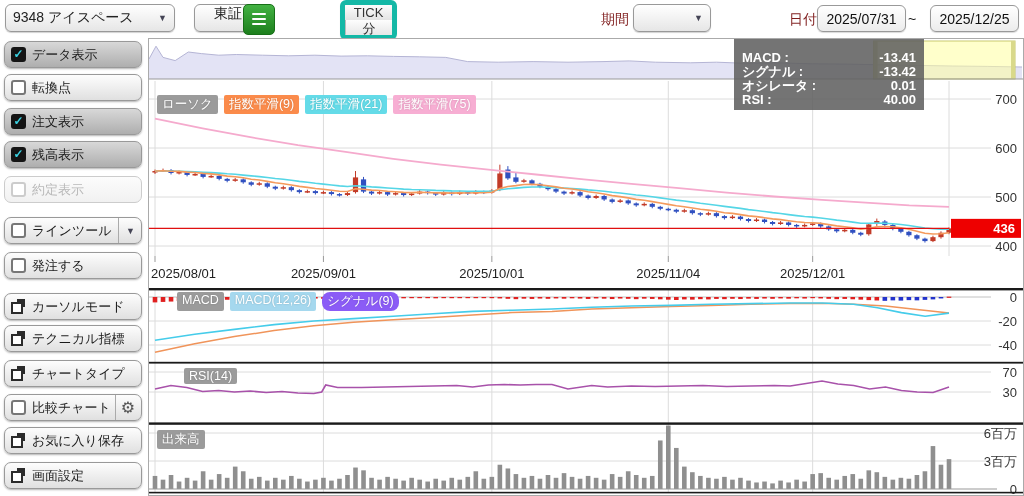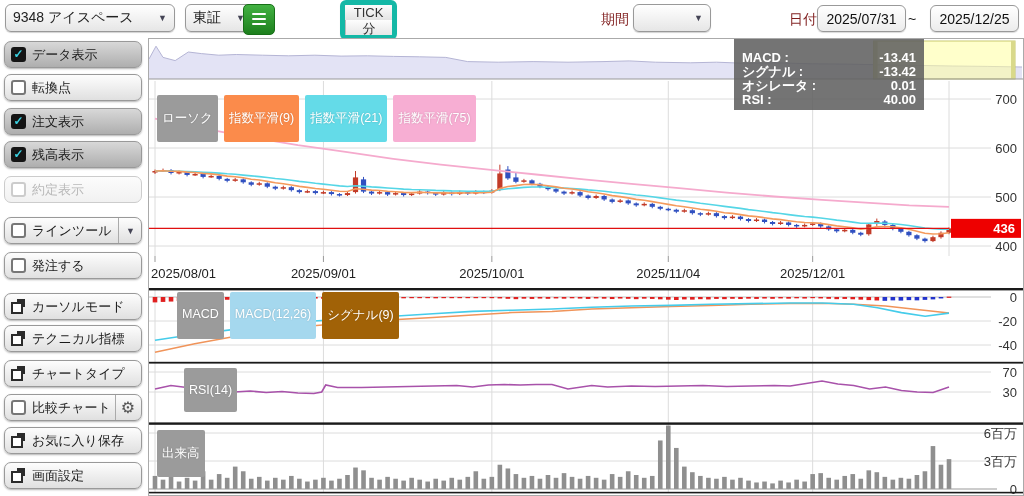"東証" #market-select { flex-direction: none -> column; left: 185px -> 194px }
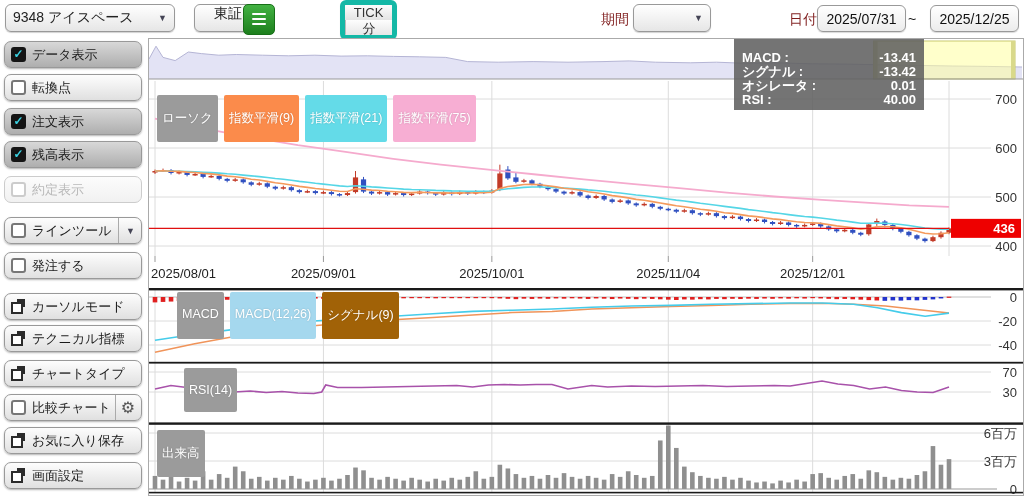"ローソク" .chip { padding: 15px 5px -> 1px 5px }
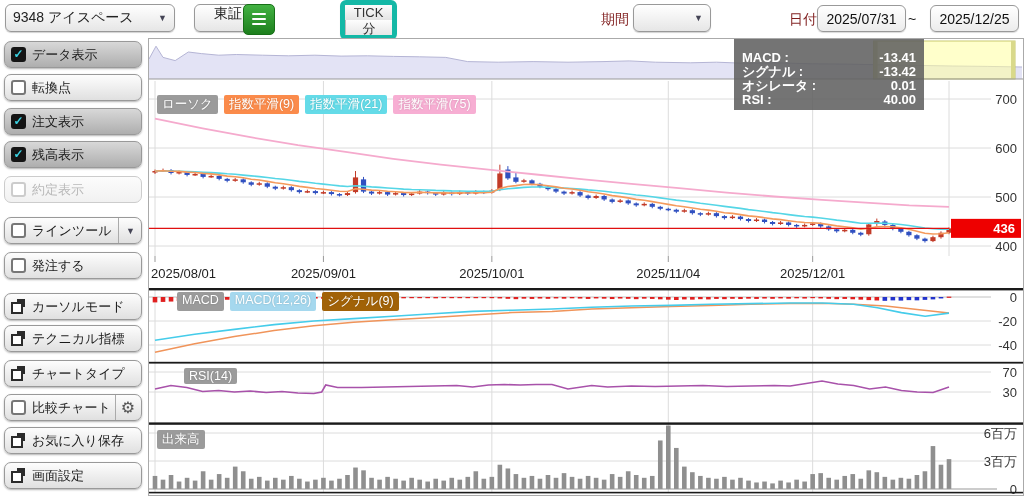"シグナル(9)" span.chip { background: #a16207 -> #8b5cf6; border-radius: none -> 8px }
